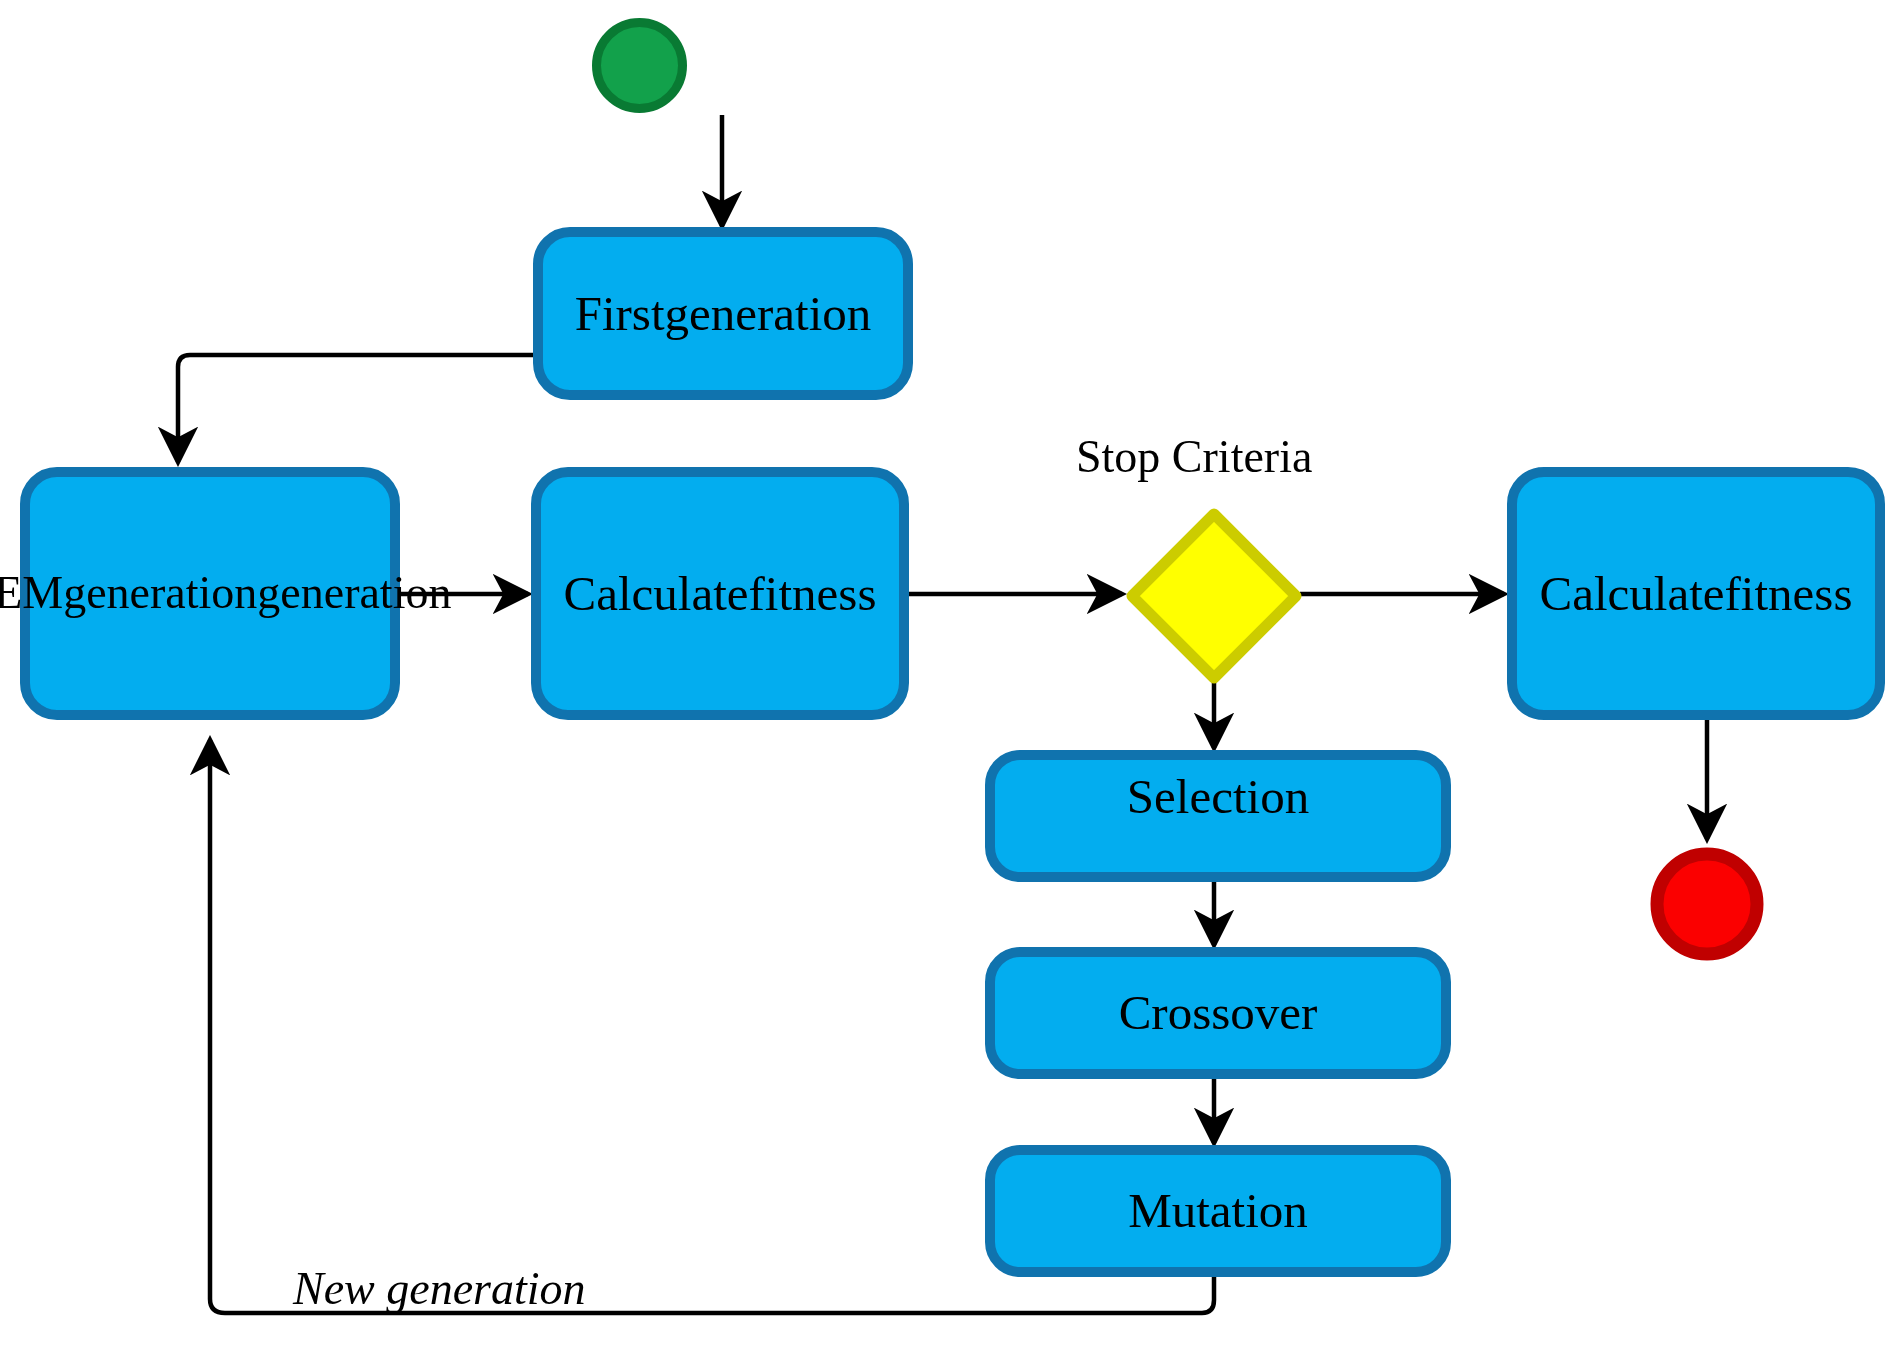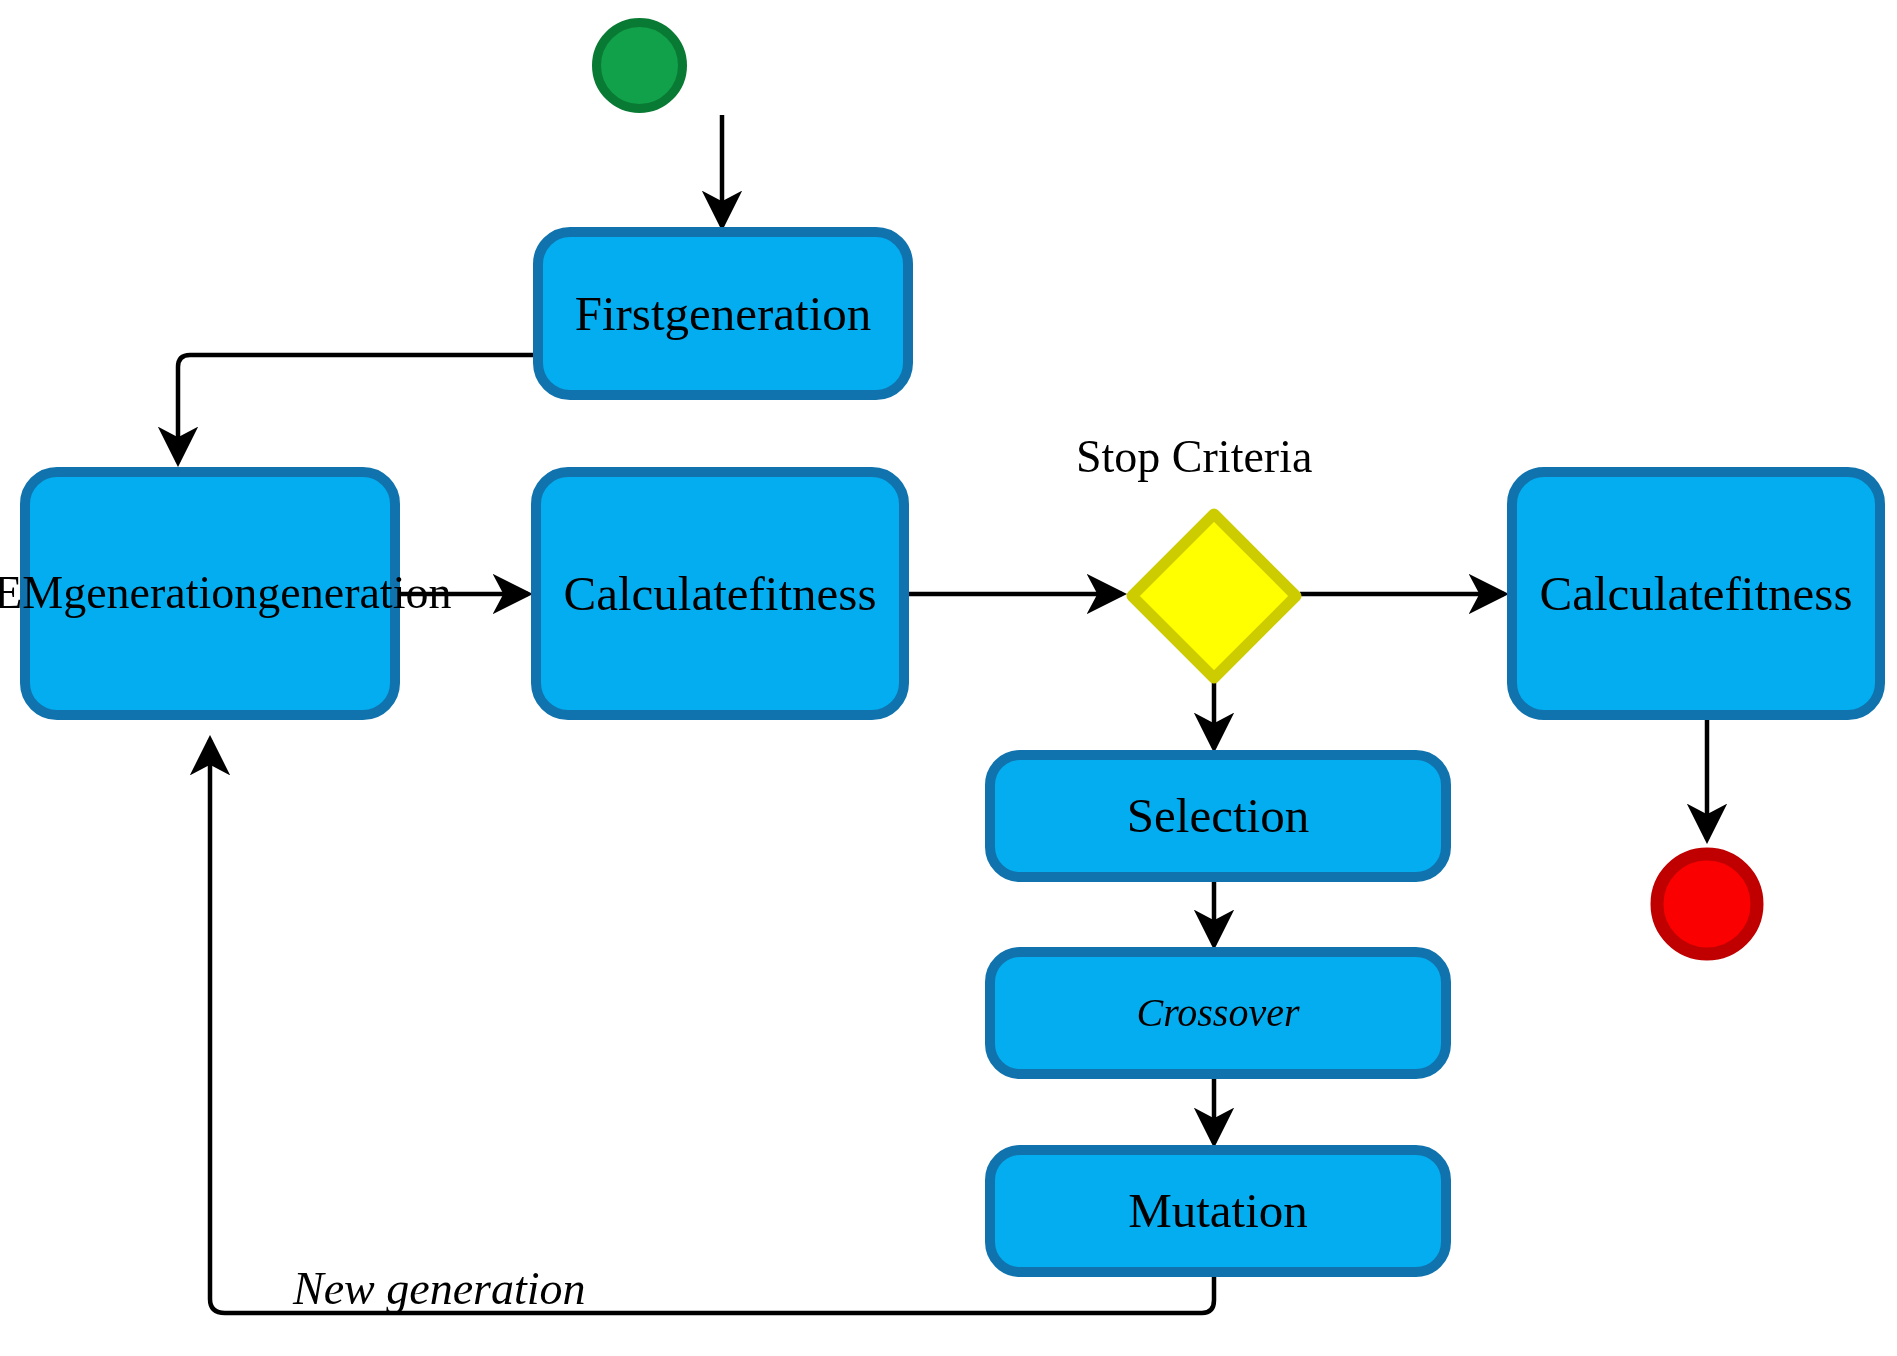"Selection" div.node-label { top: 755px -> 736px }
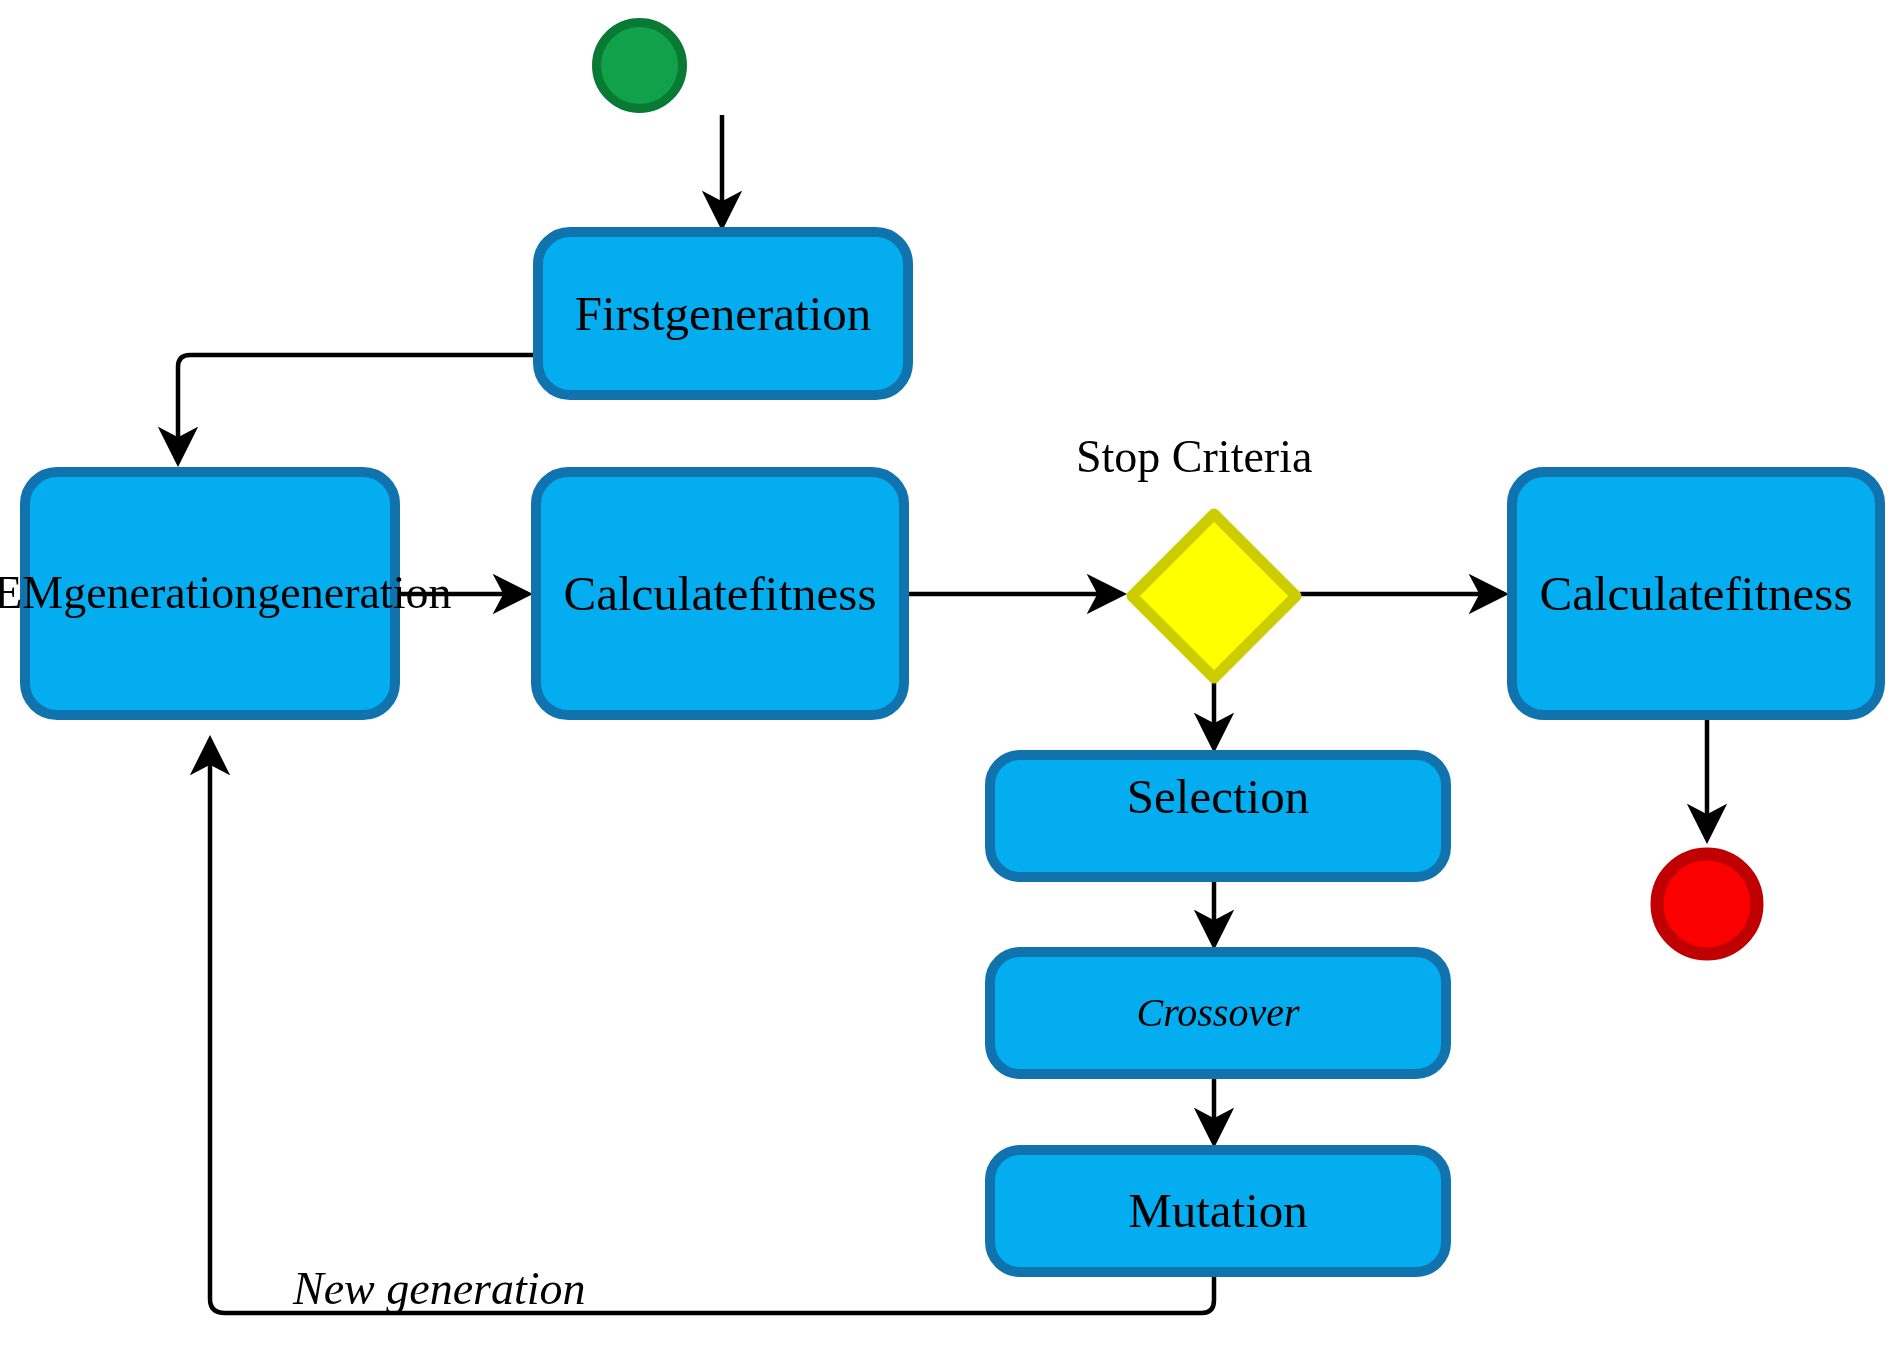"Crossover" div.node-label { font-size: 40px -> 49px; font-style: italic -> none }
